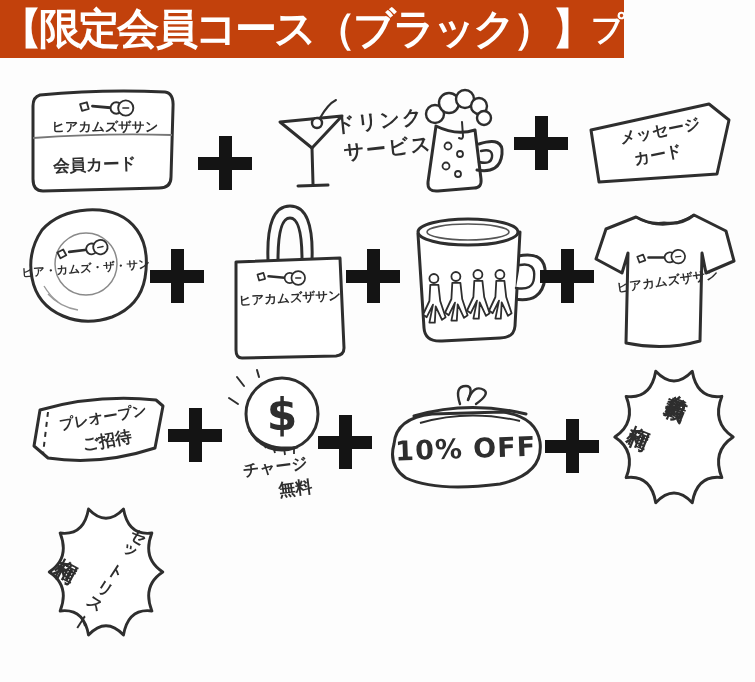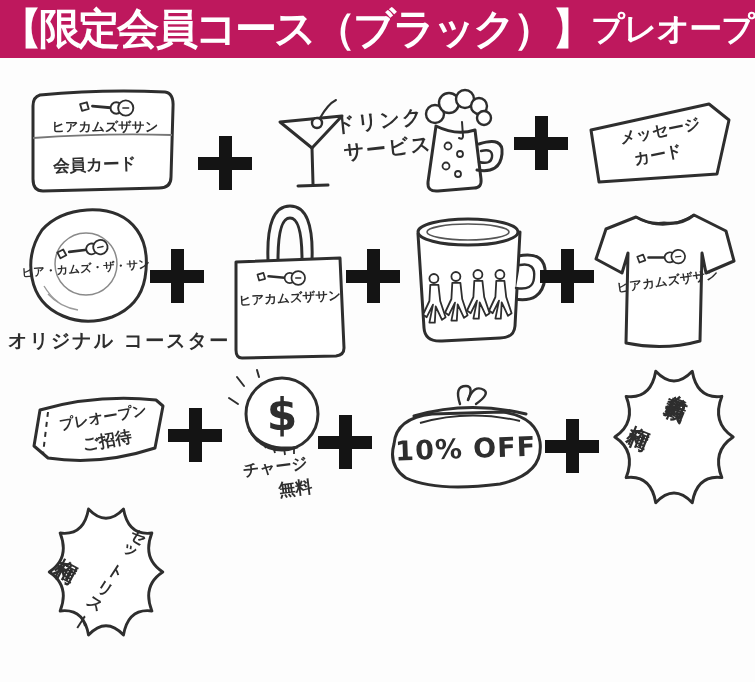"【限定会員コース（ブラック）】" .header { background: #be185d -> #c2410c; width: 755px -> 624px }
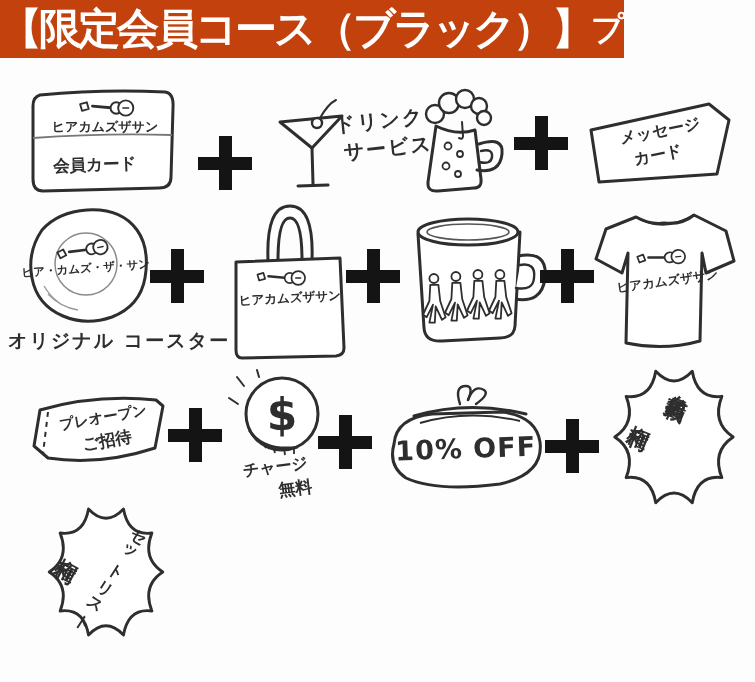"オリジナル コースター" div.caption { html: <div>オリジナル コースター</div> -> none }
